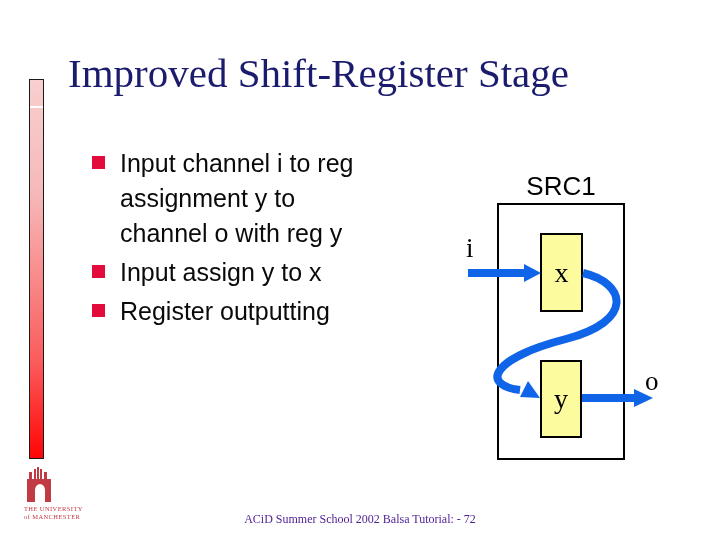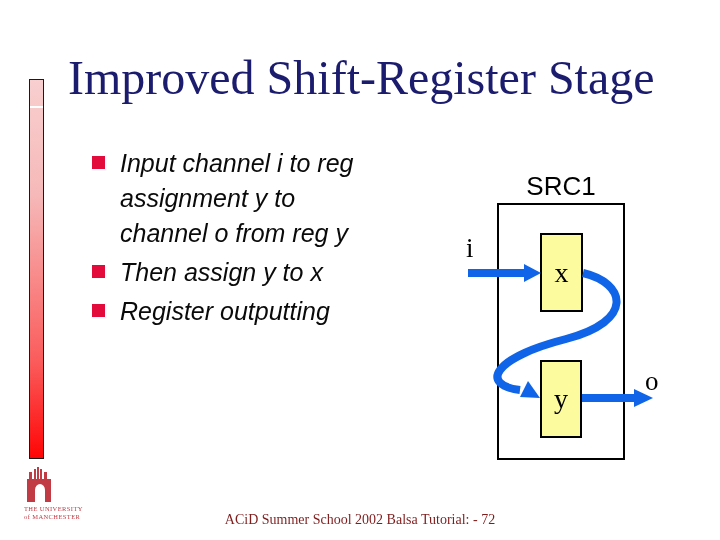"Improved Shift-Register Stage" .title { font-size: 48px -> 41px }
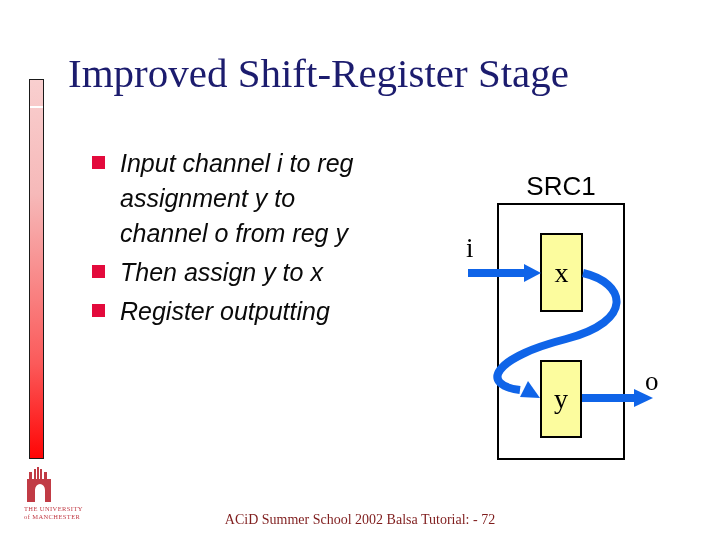"Input channel i to reg" .bullet-item { font-style: italic -> none }
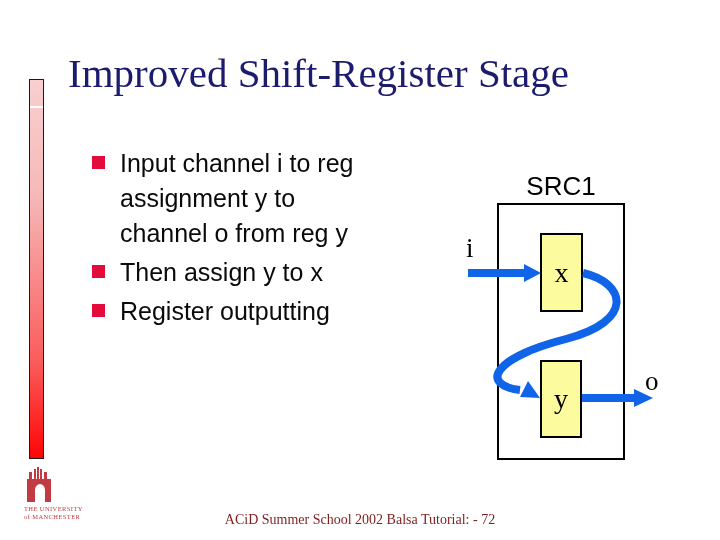"channel o from reg y" div.bullet-line { text: from -> with }
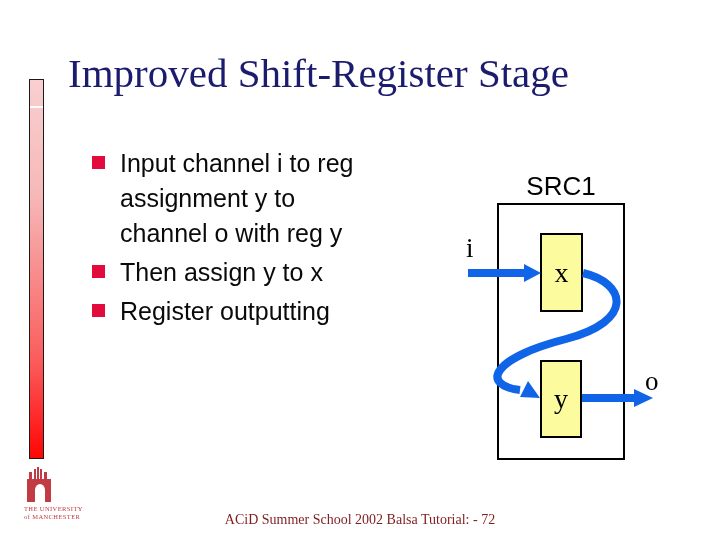"Then assign y to x" div.bullet-line { text: Then -> Input }
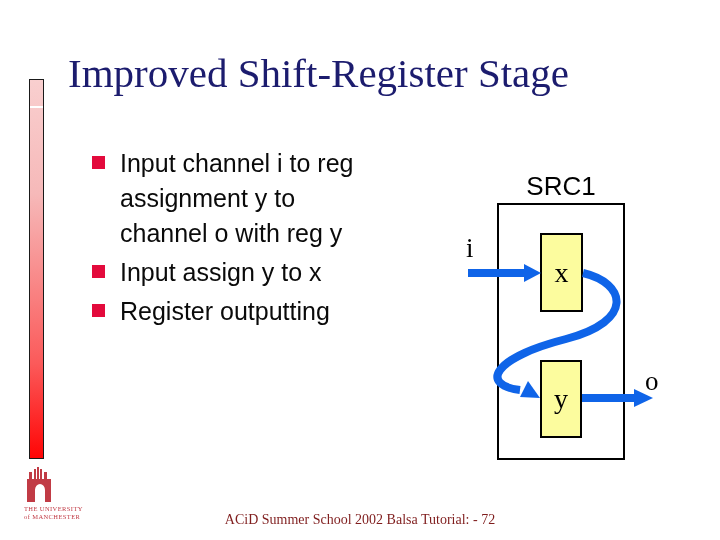"ACiD Summer School 2002 Balsa" .footer { color: #7f1d1d -> #4c1d95; font-size: 14px -> 12px }
